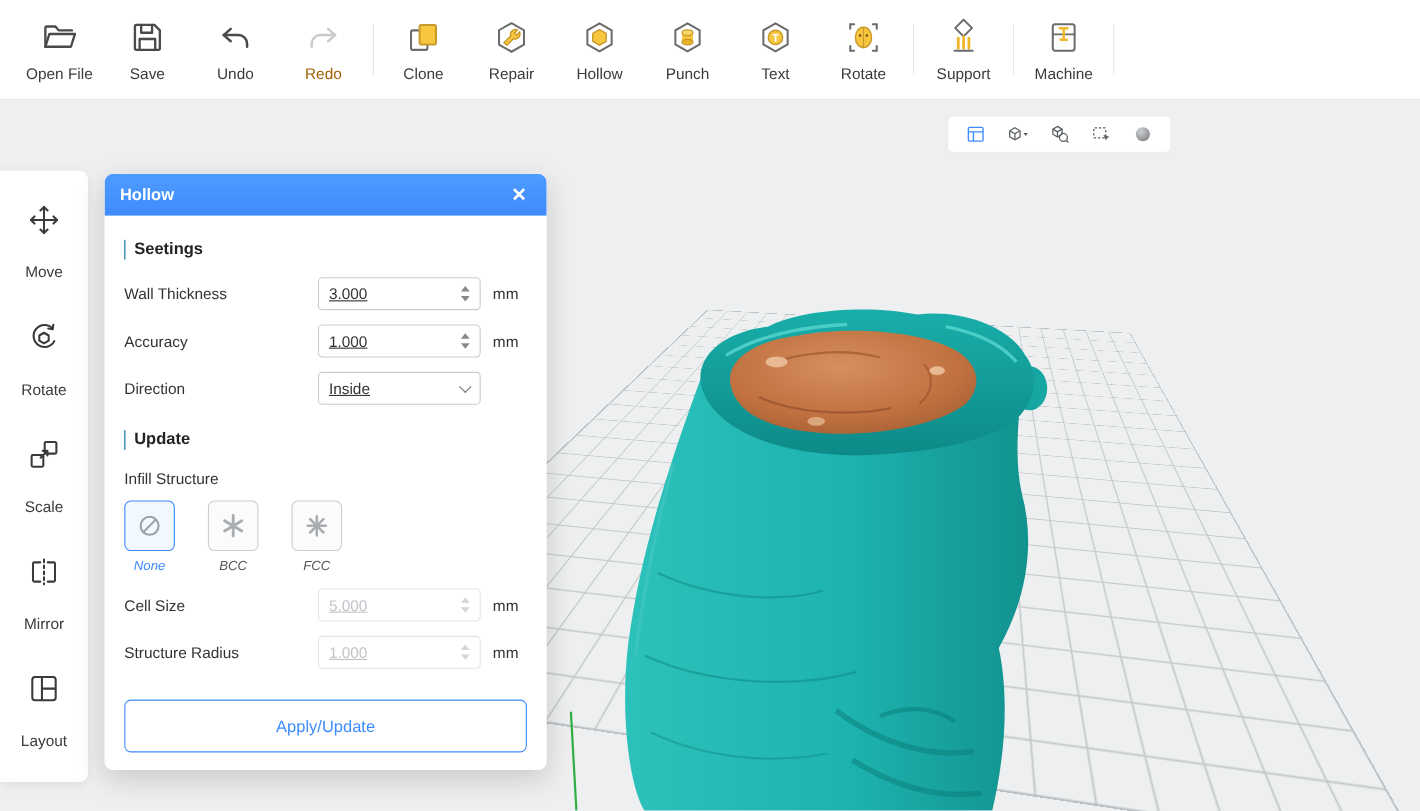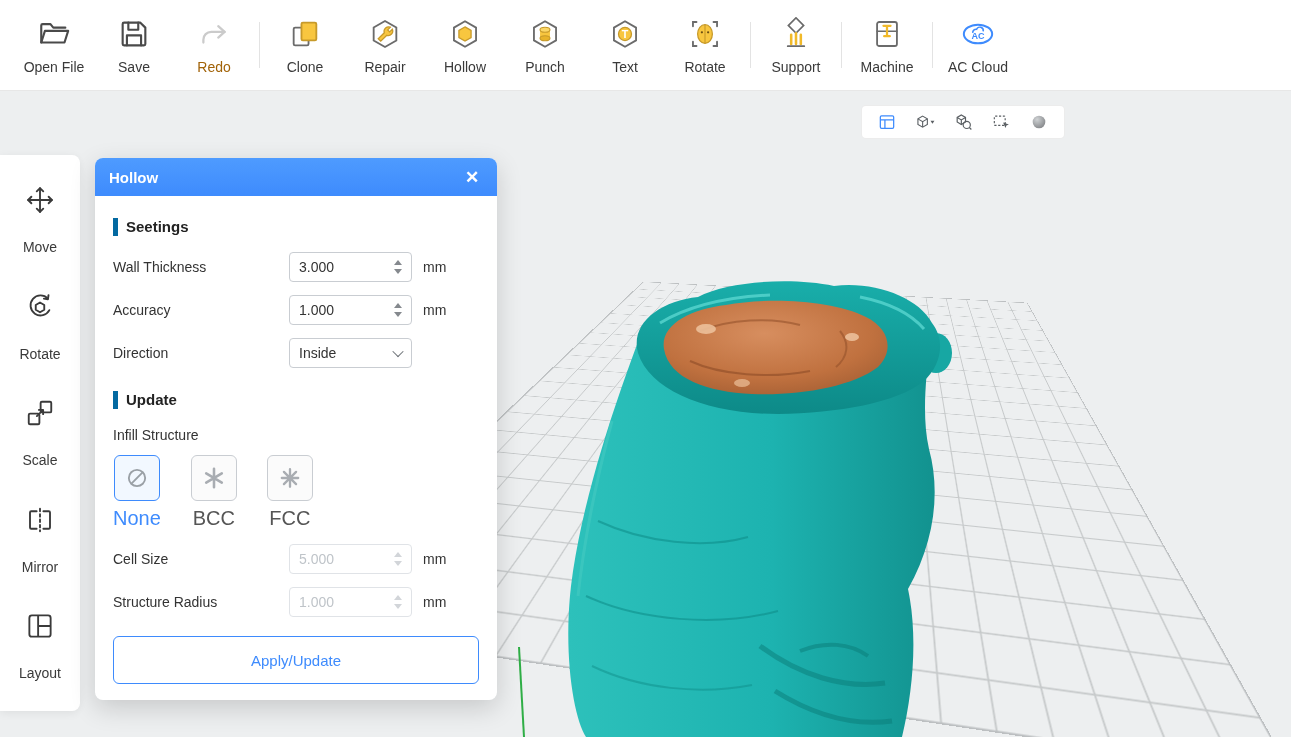"AC" div.tb-item { html: <div> <div> <svg> <ellipse></ellipse> <path></path> <text>AC</text> </svg> </div> <div>AC Cloud</div> </div> -> none }
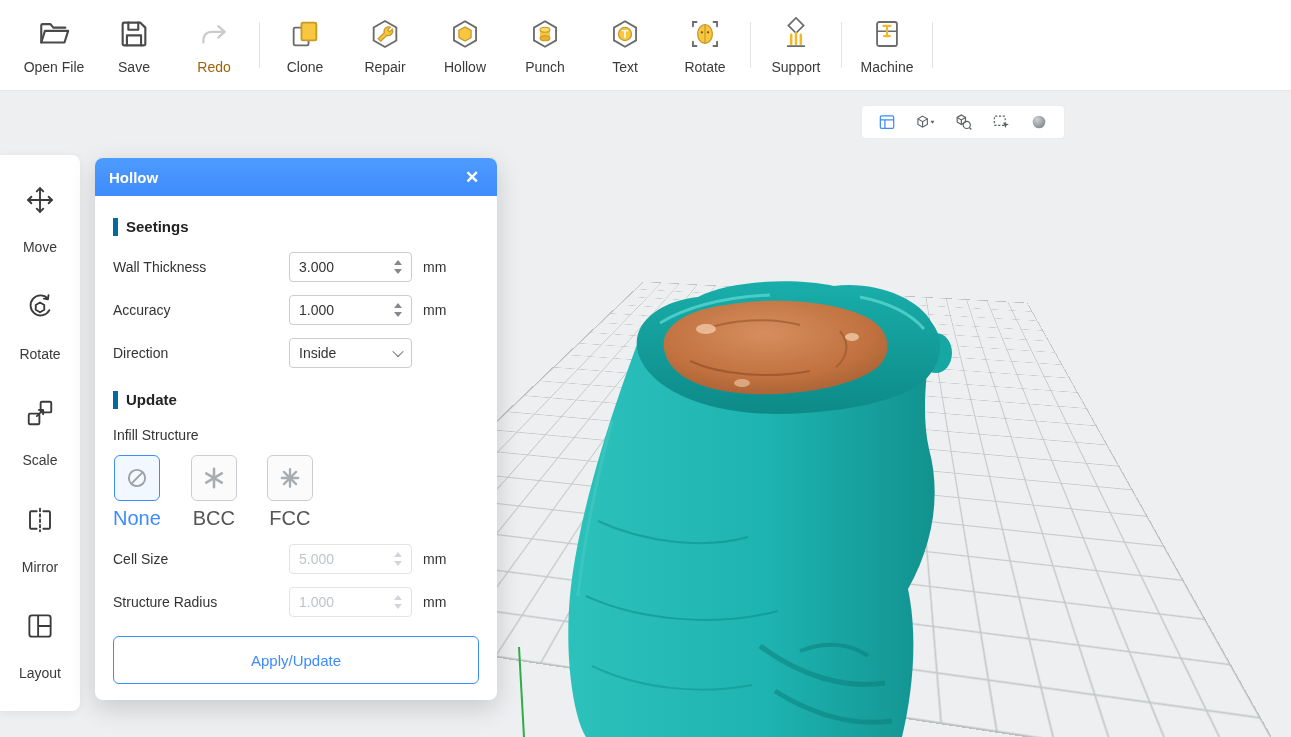"Undo" div.tb-item { html: none -> <div> <div> <svg> <path></path> <path></path> </svg> </div> <div>Undo</div> </div> }
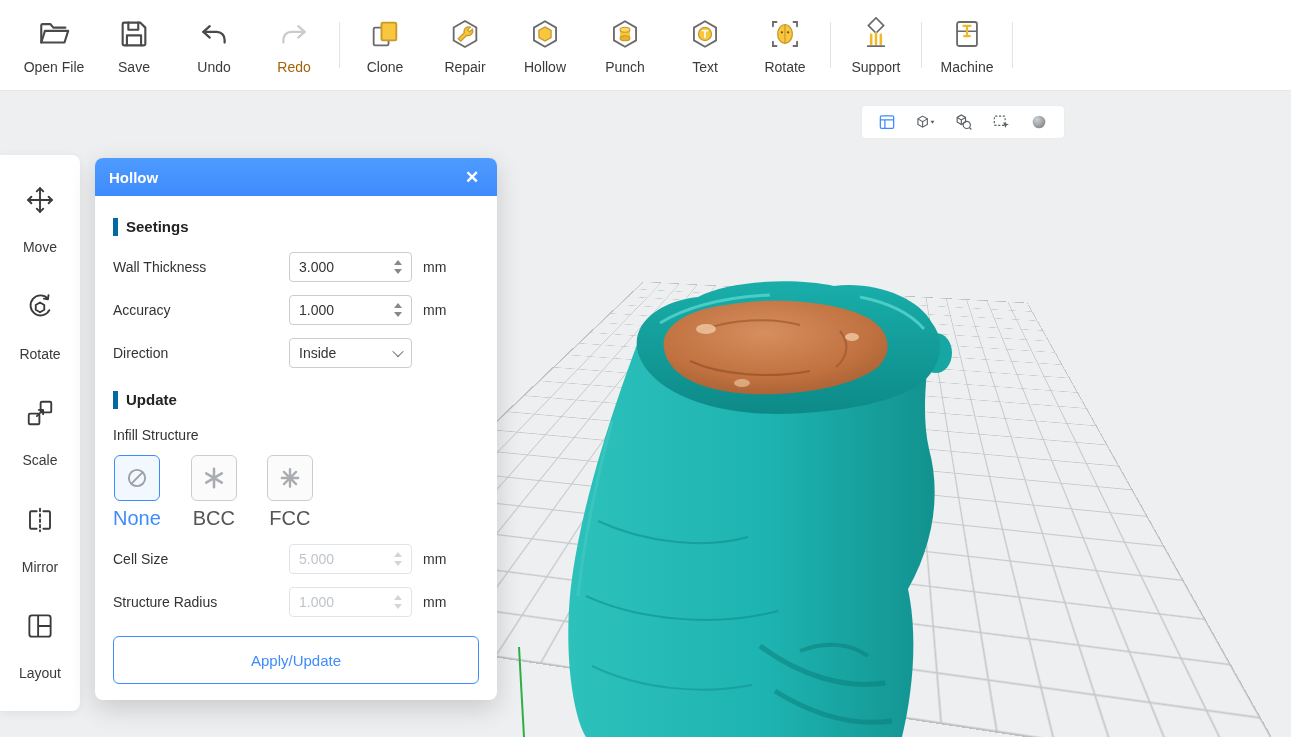"Seetings" .section-h { border-left: 5px solid #0369a1 -> 1px solid #0369a1 }
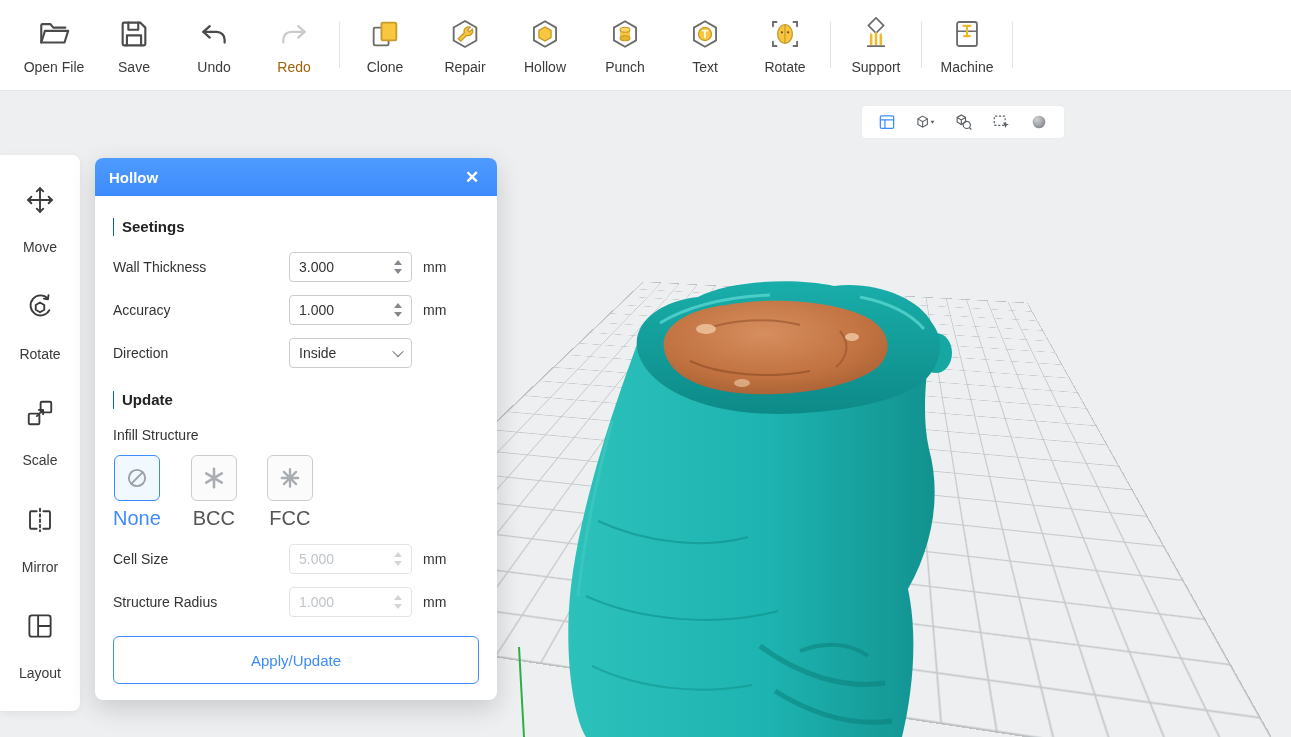"3.000" .spin-box, .dropdown { text-decoration: none -> underline; width: 123px -> 148px }
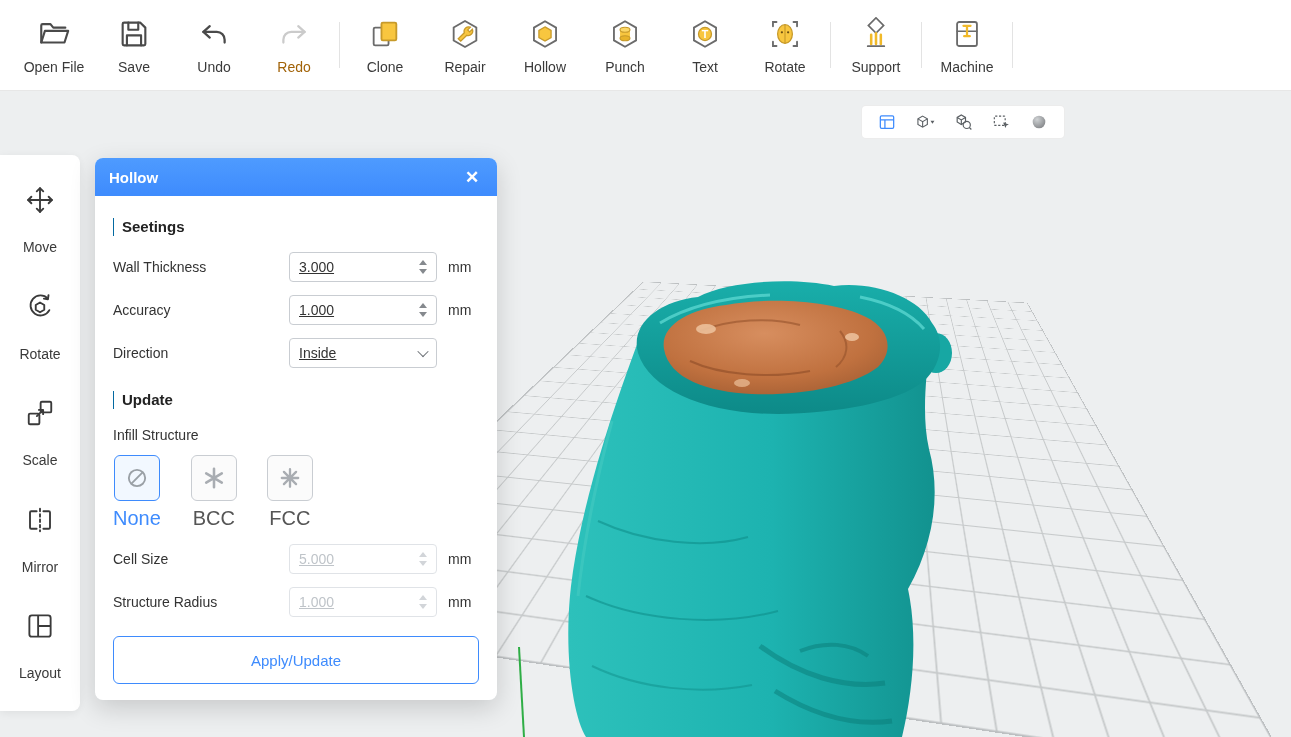"None" .infill-opt-label { font-size: 20px -> 12px; font-style: none -> italic }
